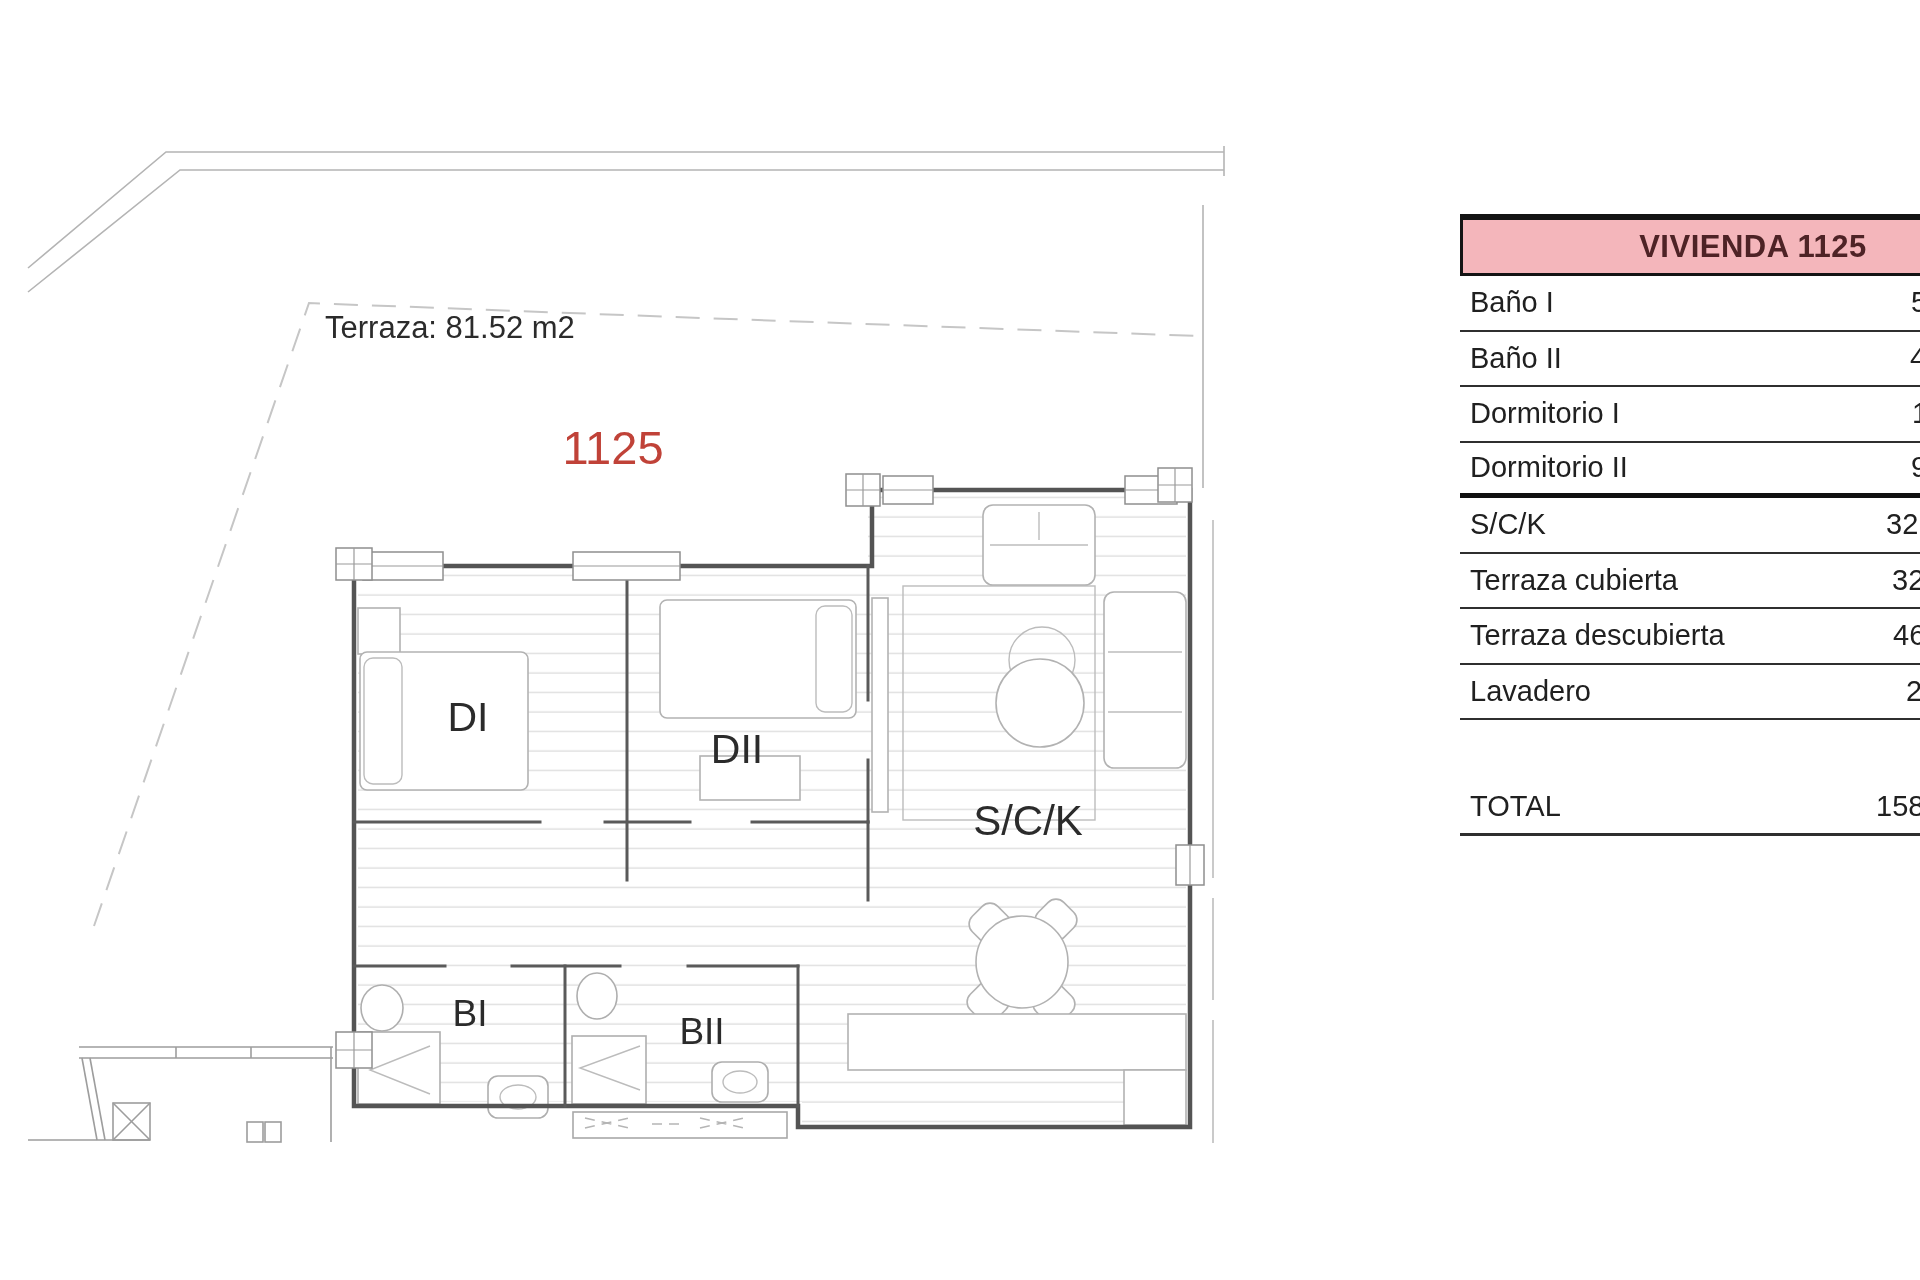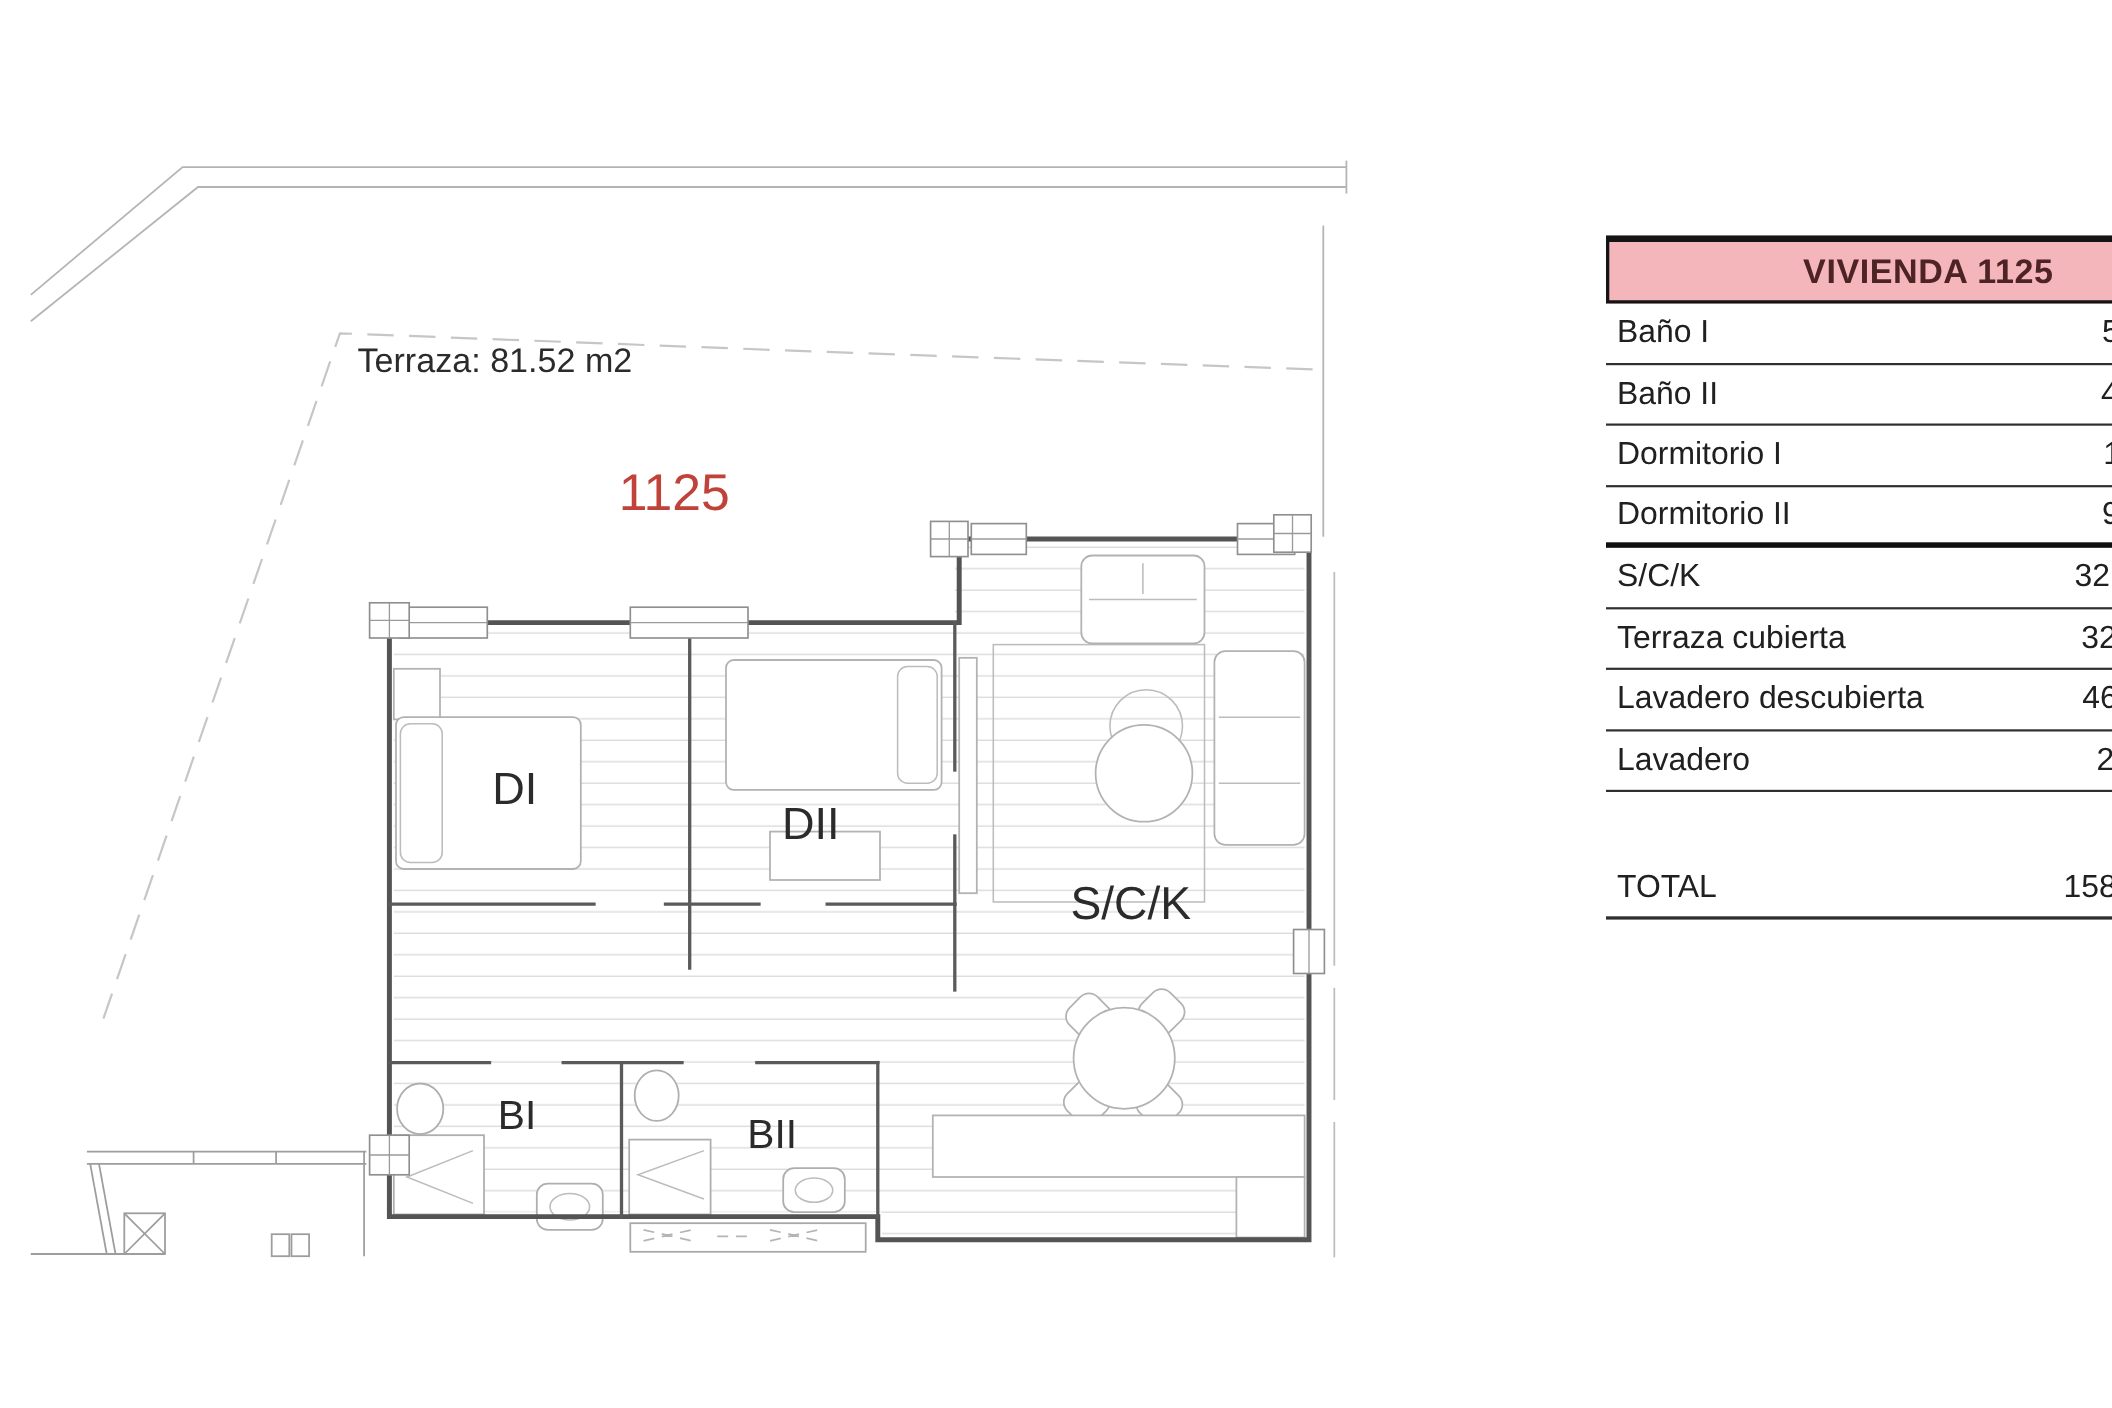"Lavadero descubierta" span.lbl { text: Lavadero -> Terraza }
